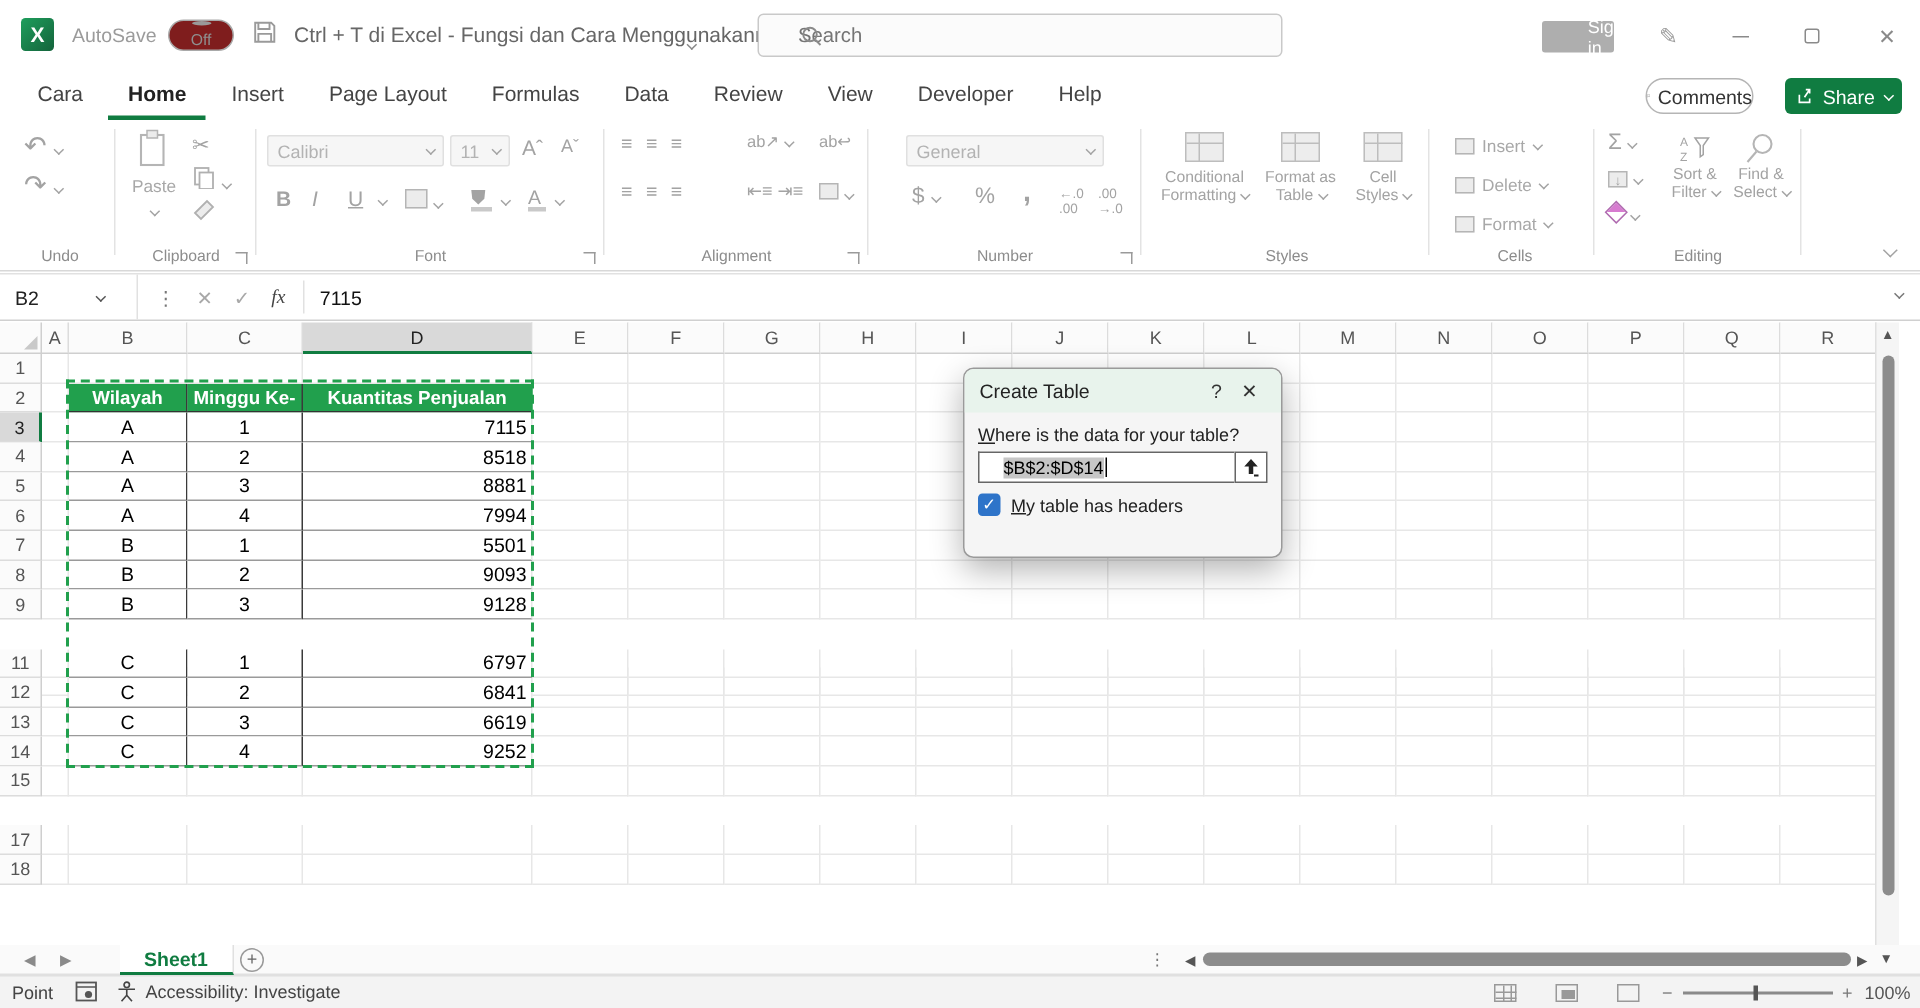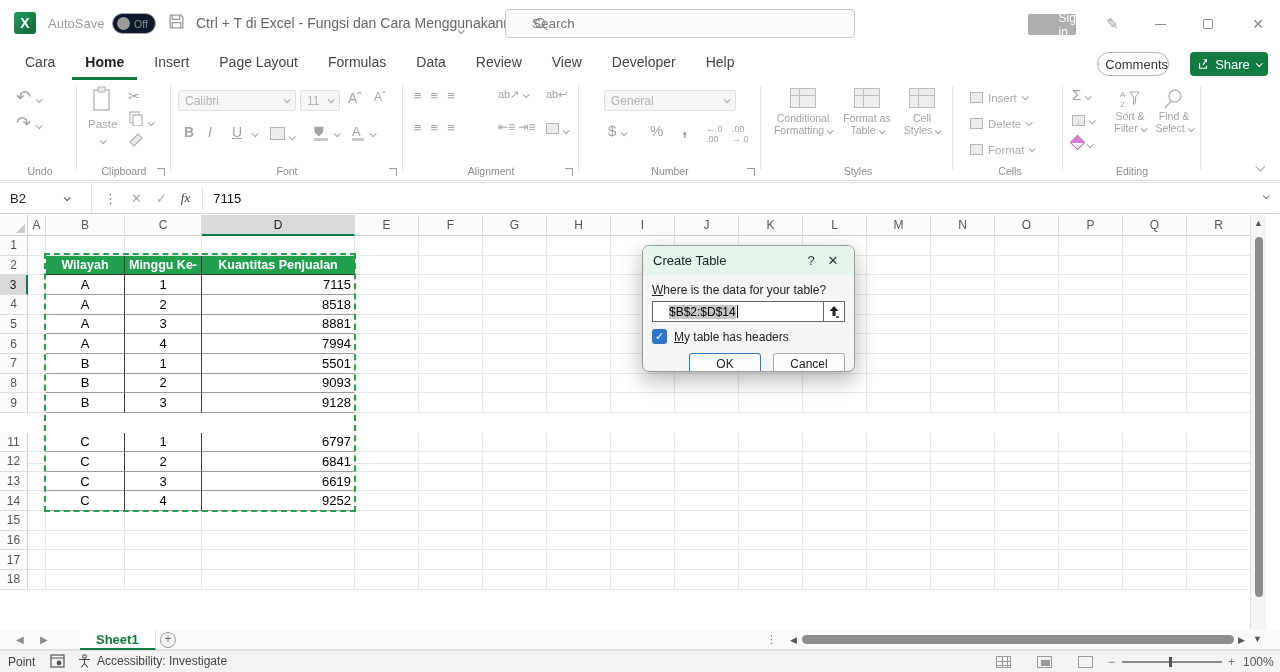"Off" .toggle { background: #0f172a -> #7f1d1d; flex-direction: none -> column }
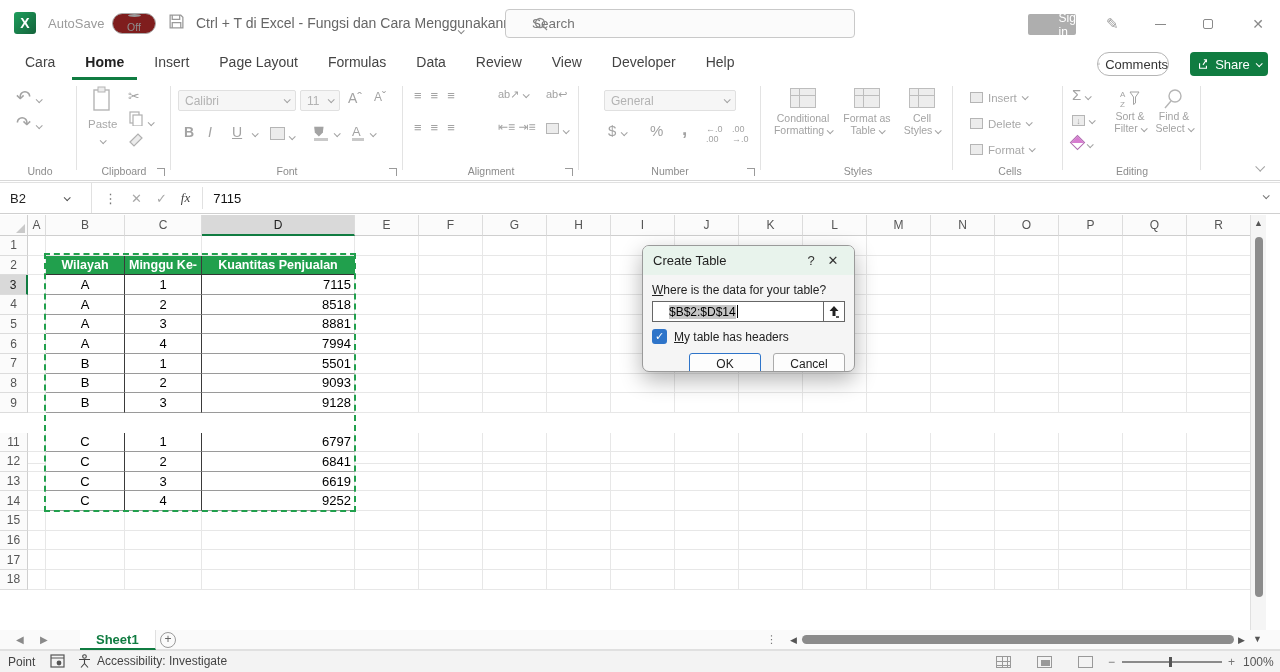"OK" div.btn-row { html: <div> <div>OK</div> <div>Cancel</div> </div> -> none }
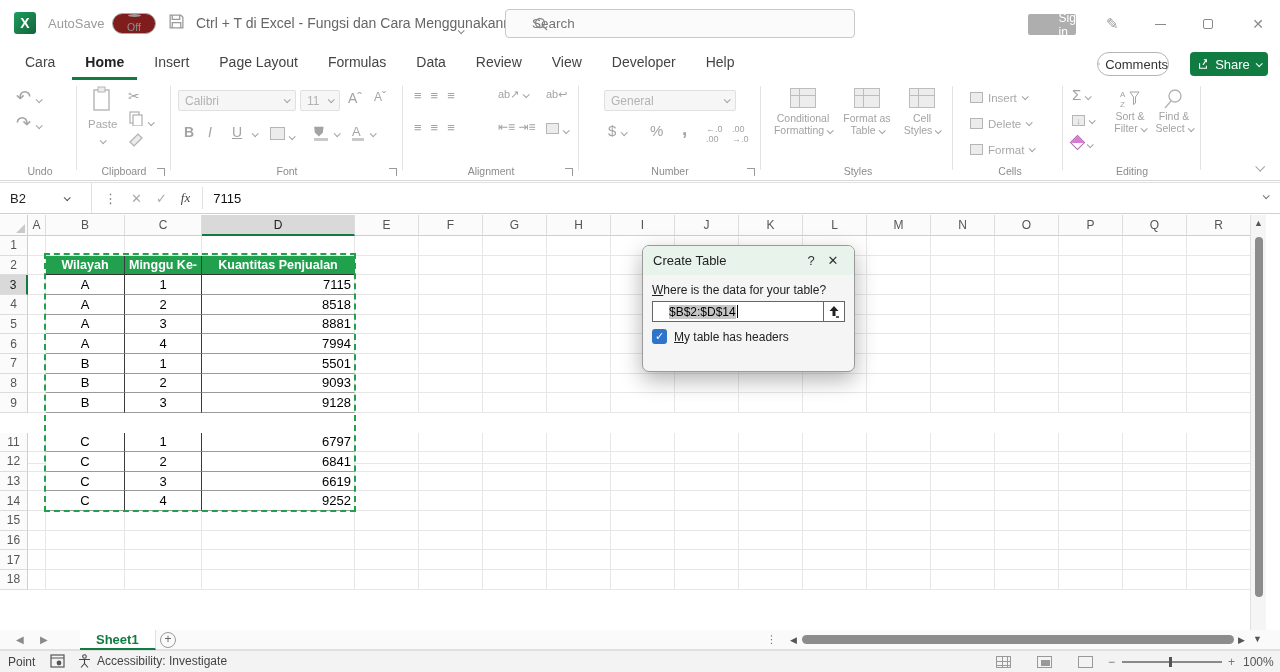"16" div.grow { html: <div> <div>16</div> <div></div> <div></div> <div></div> <div></div> <div></div> <div></div> <div></div> <div></div> <div></div> <div></div> <div></div> <div></div> <div></div> <div></div> <div></div> <div></div> <div></div> <div></div> </div> -> none }
